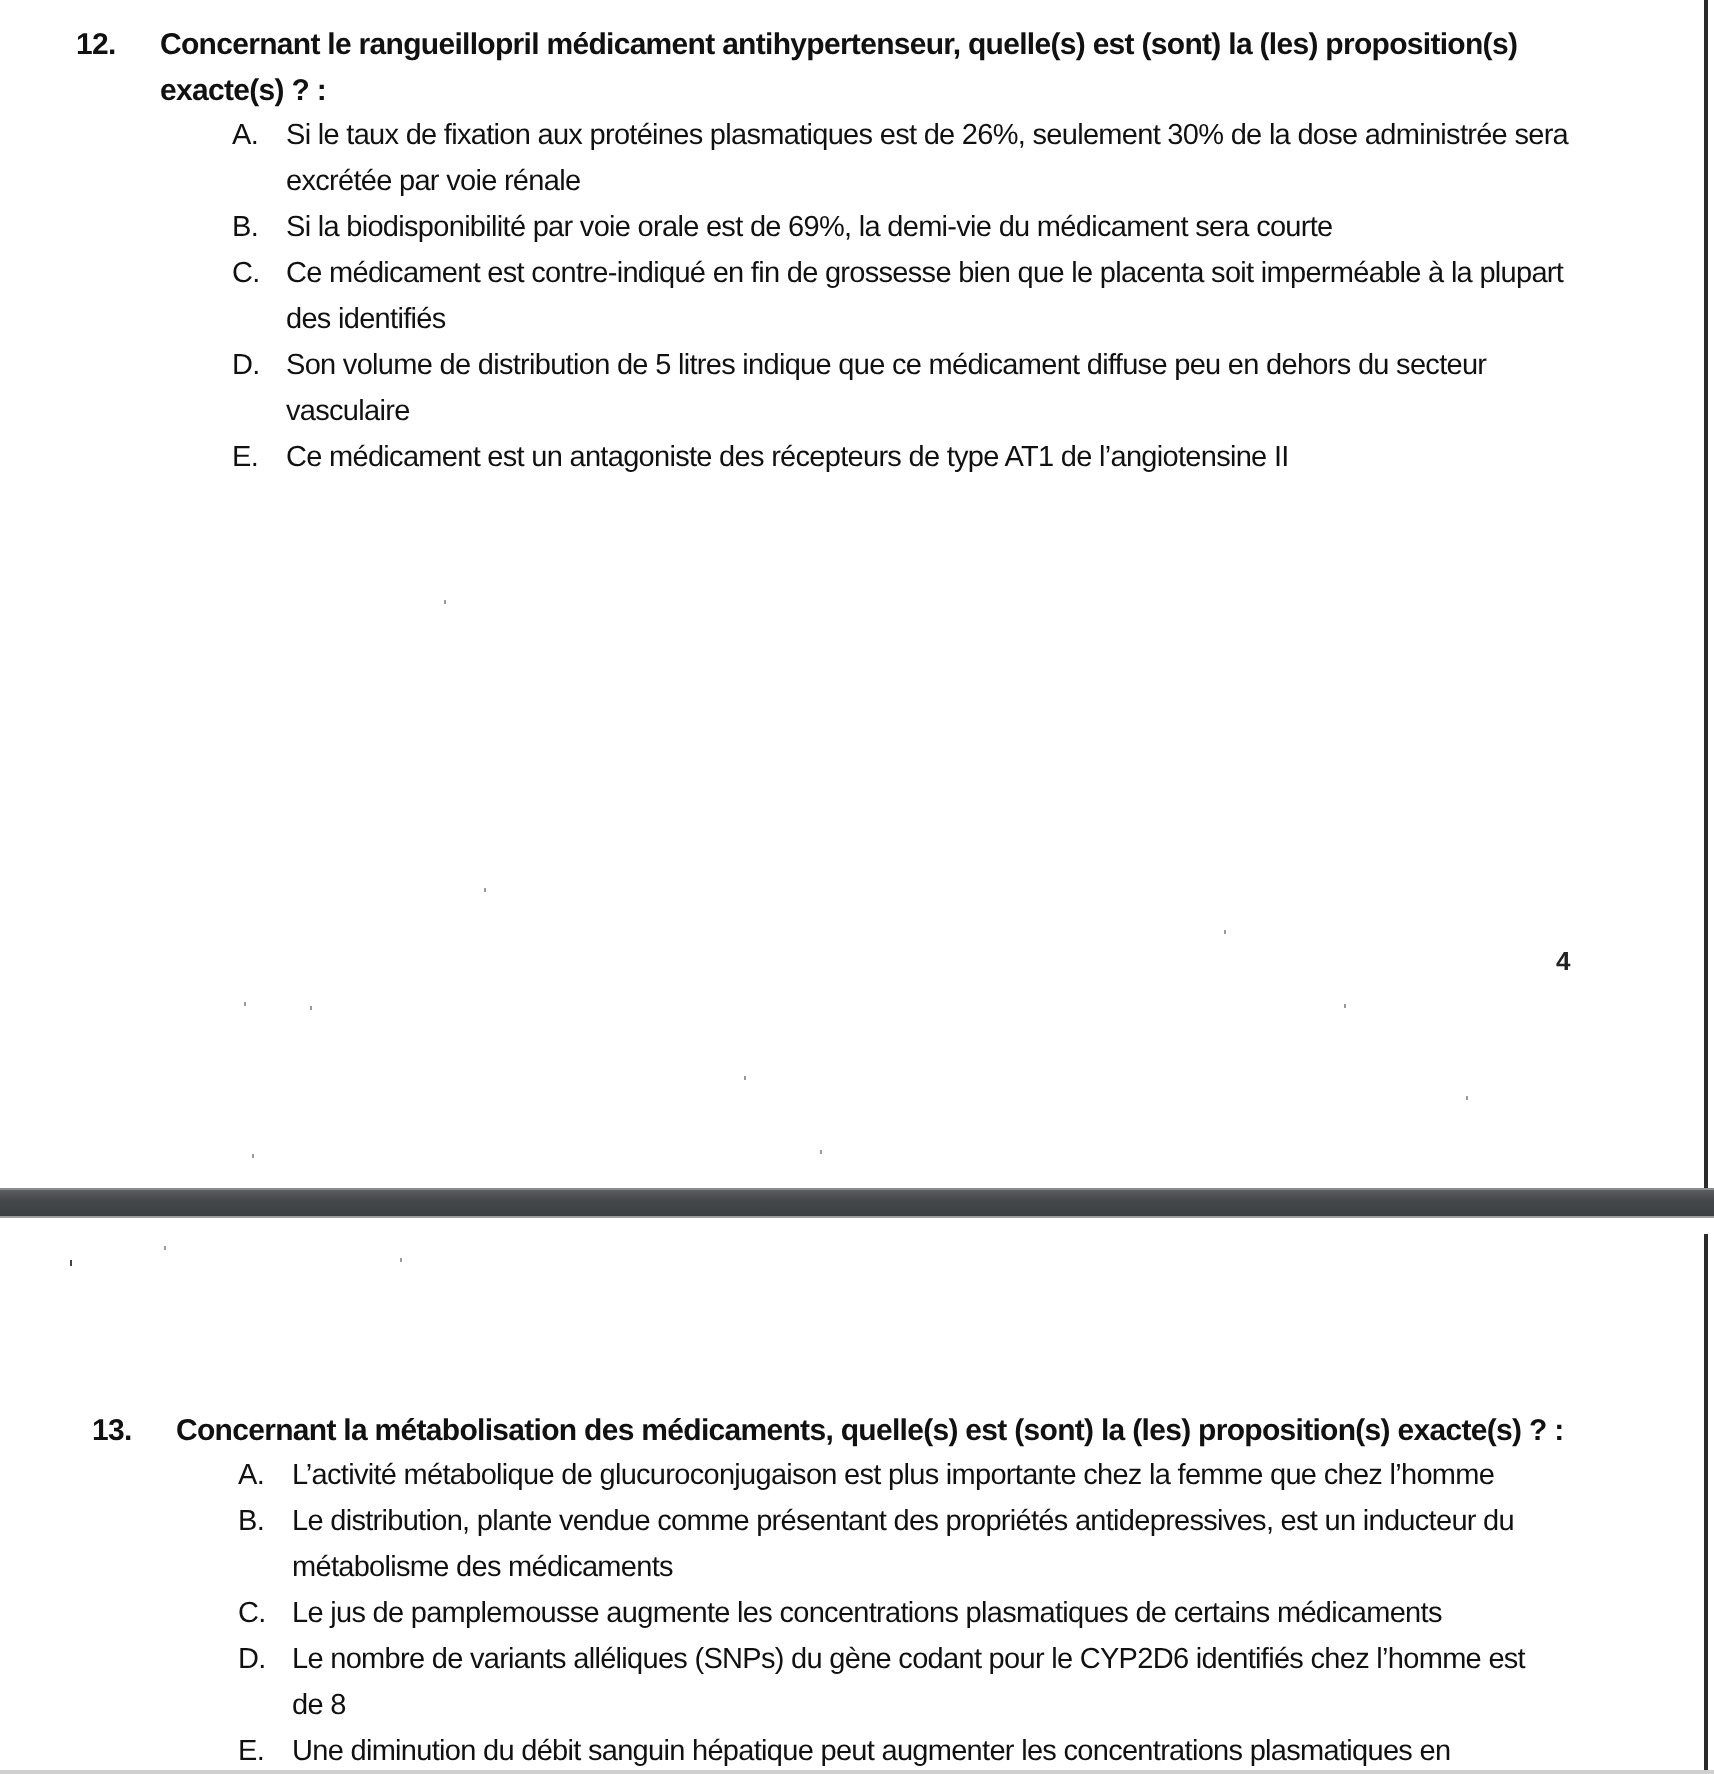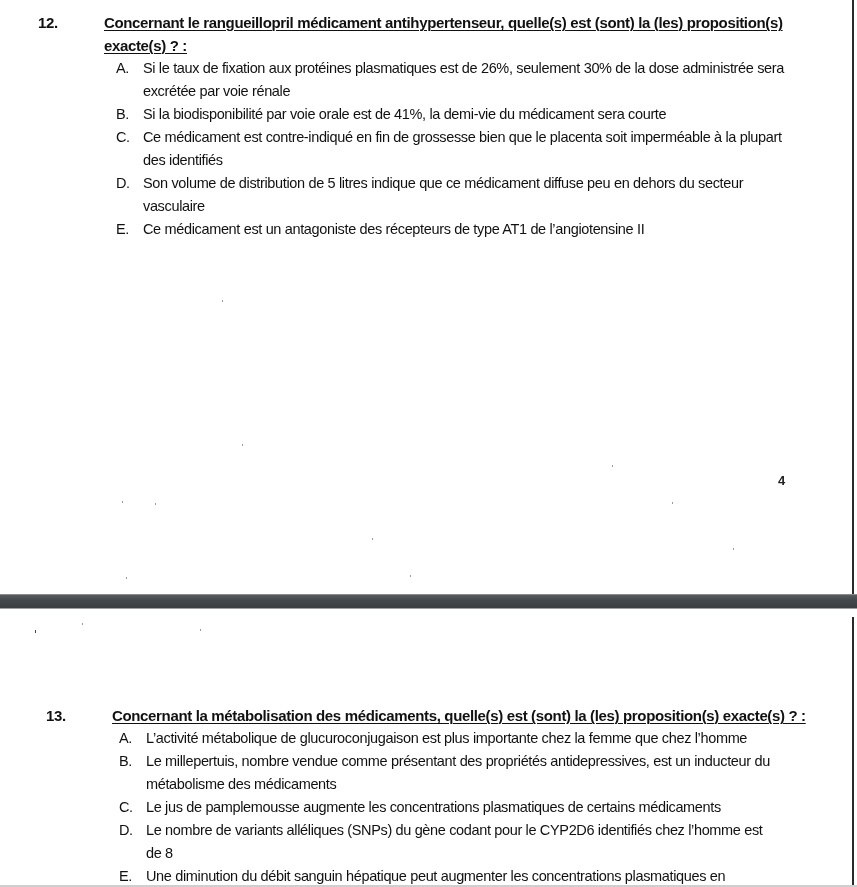"12." .q-head { gap: 24px -> none }
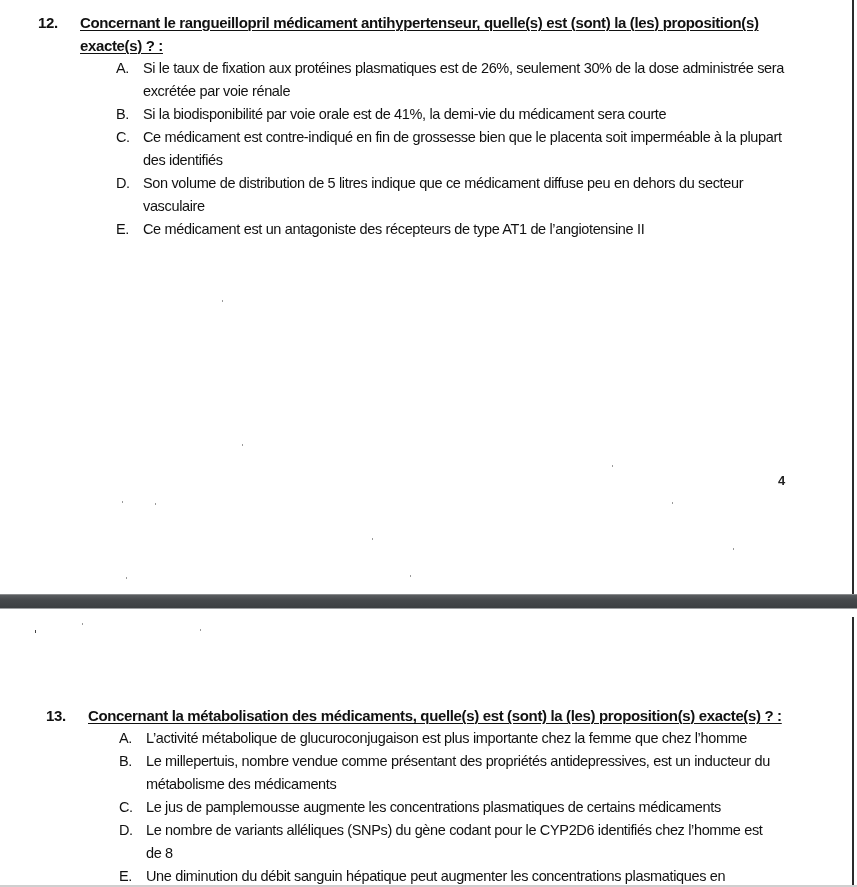"Concernant le rangueillopril médicament" .q-title { text-decoration: underline -> none }
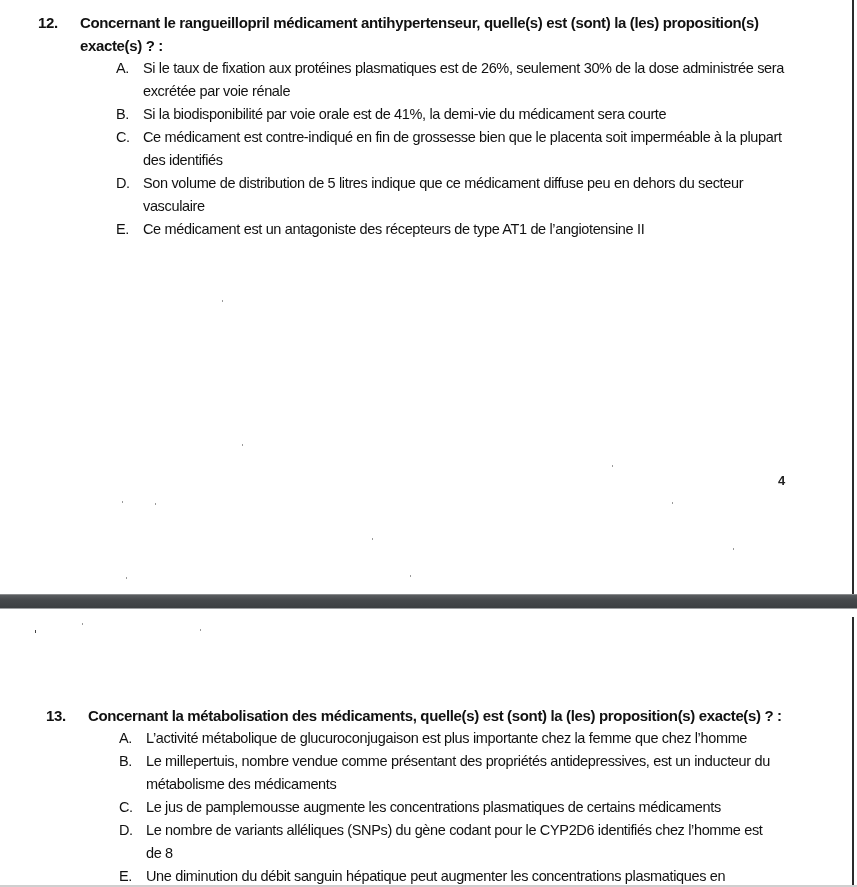"Si la biodisponibilité par voie" span.opt-text { text: 41% -> 69% }
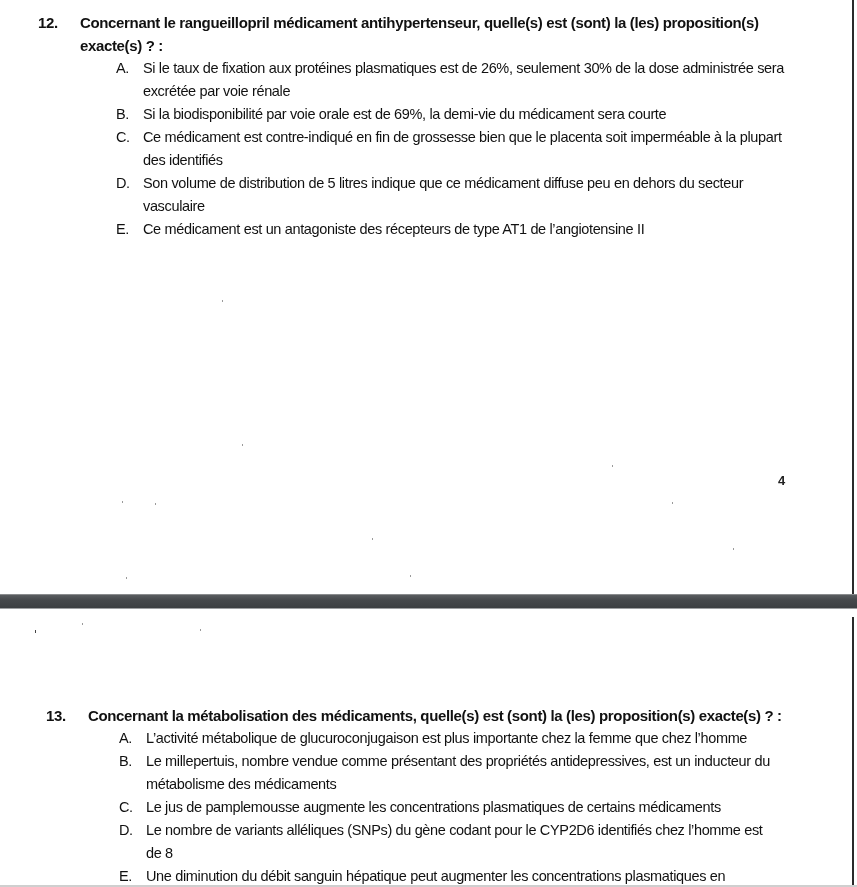"Le millepertuis, nombre vendue comme" span.opt-text { text: millepertuis, nombre -> distribution, plante }
